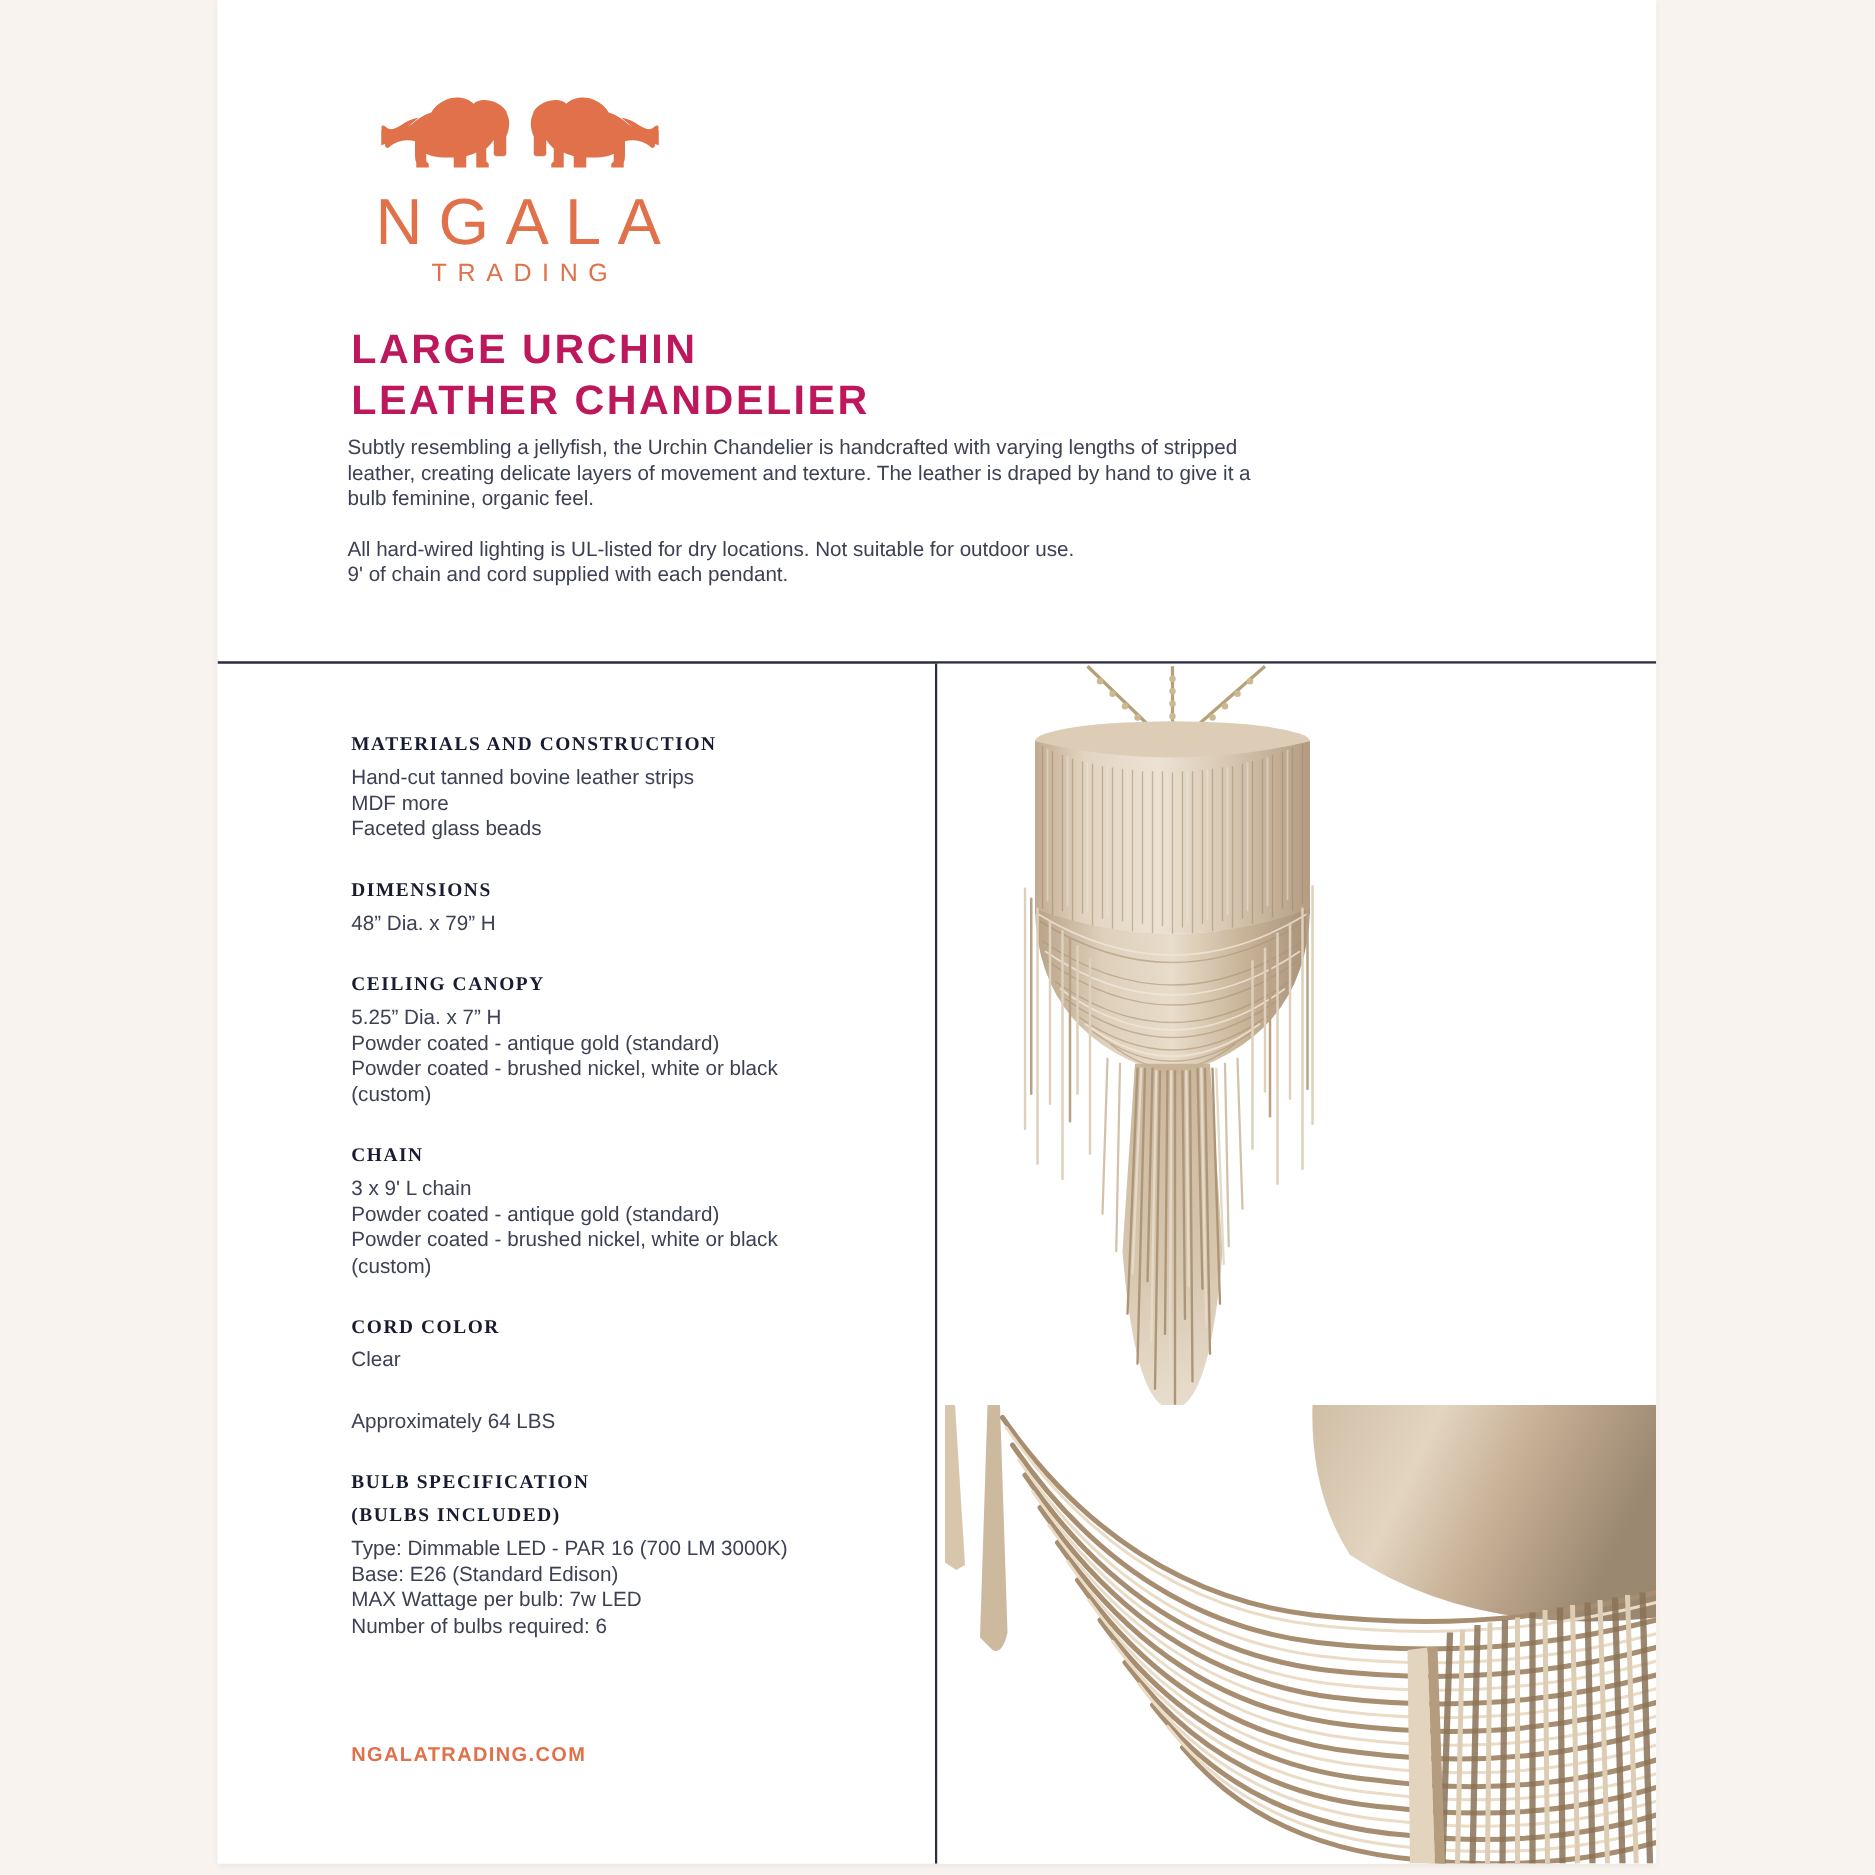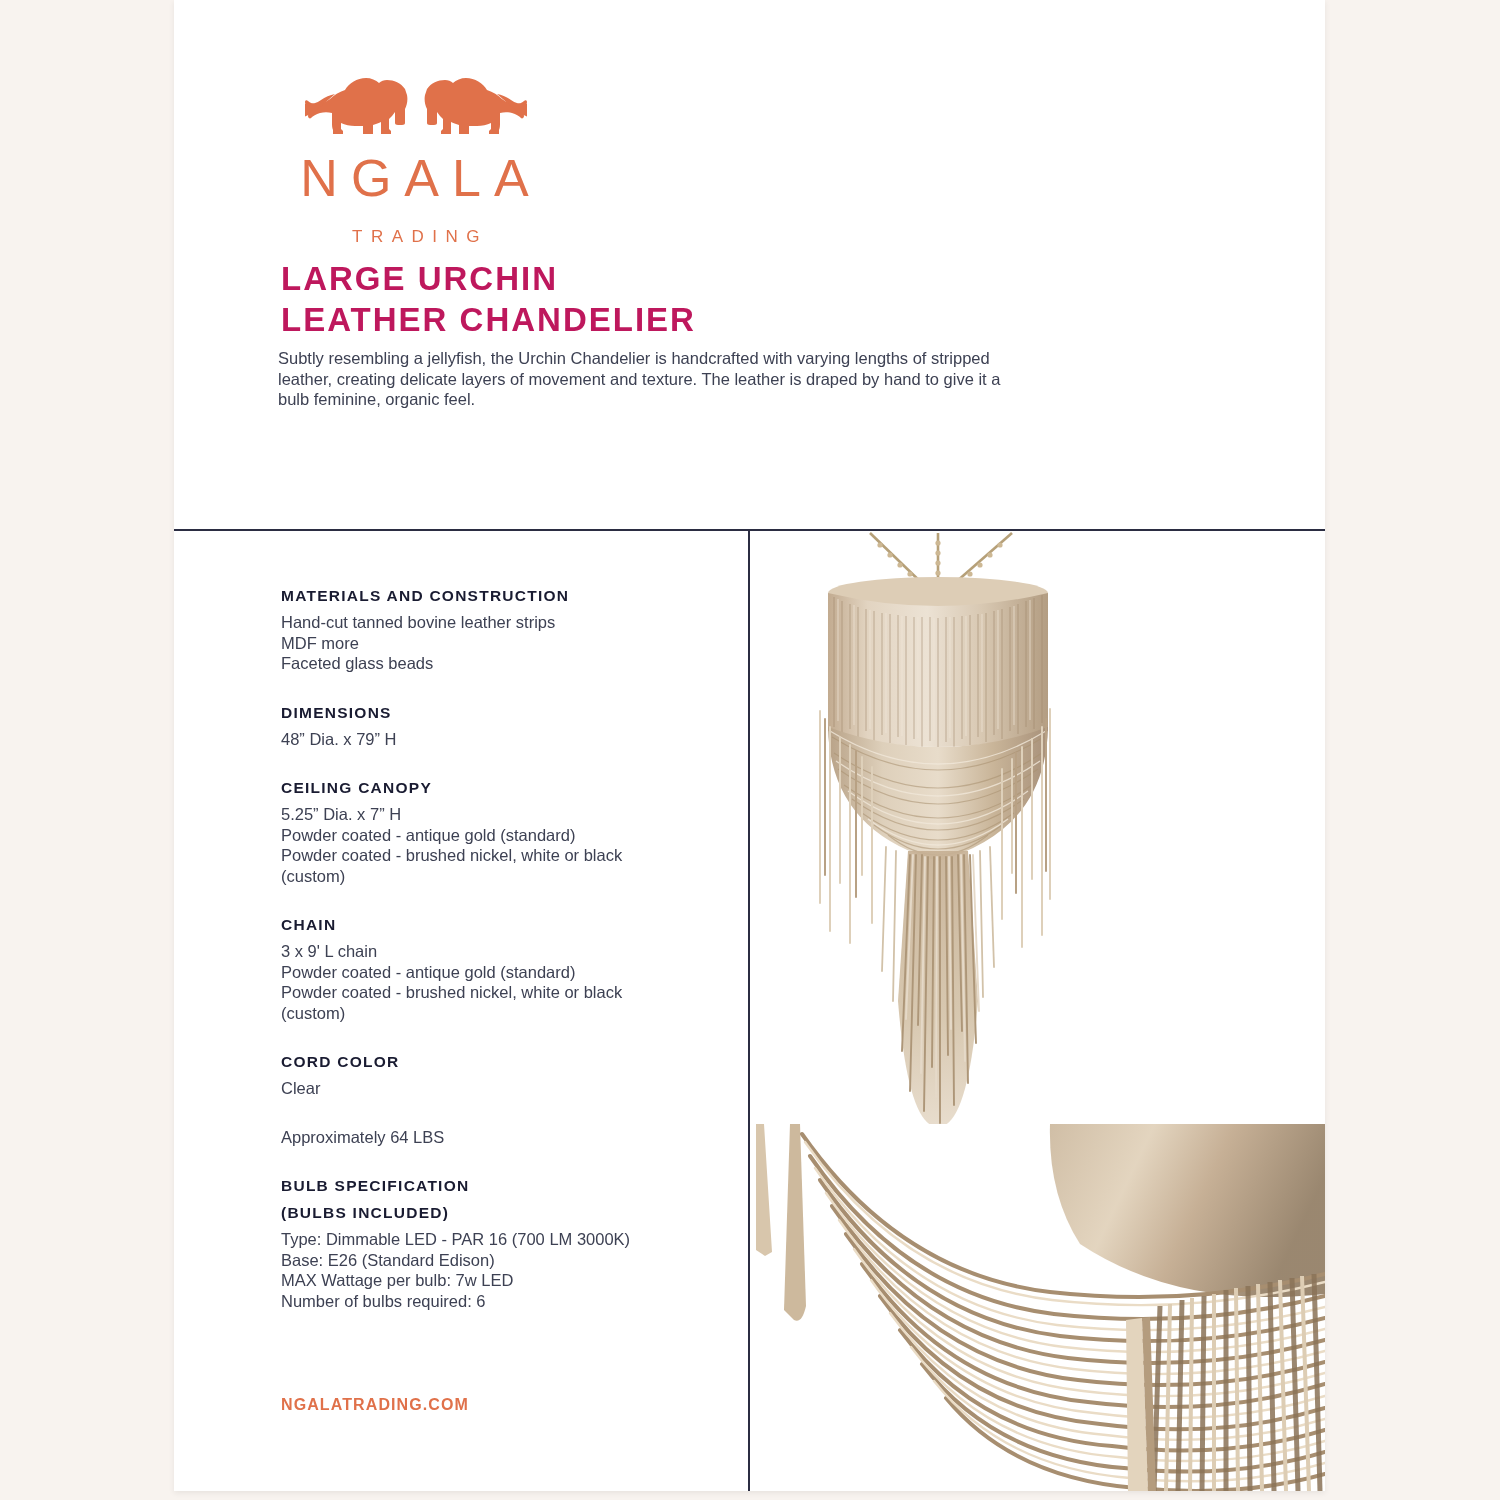"TRADING" #subwordmark { font-size: 17px -> 20px; margin-top: 23px -> 4px }
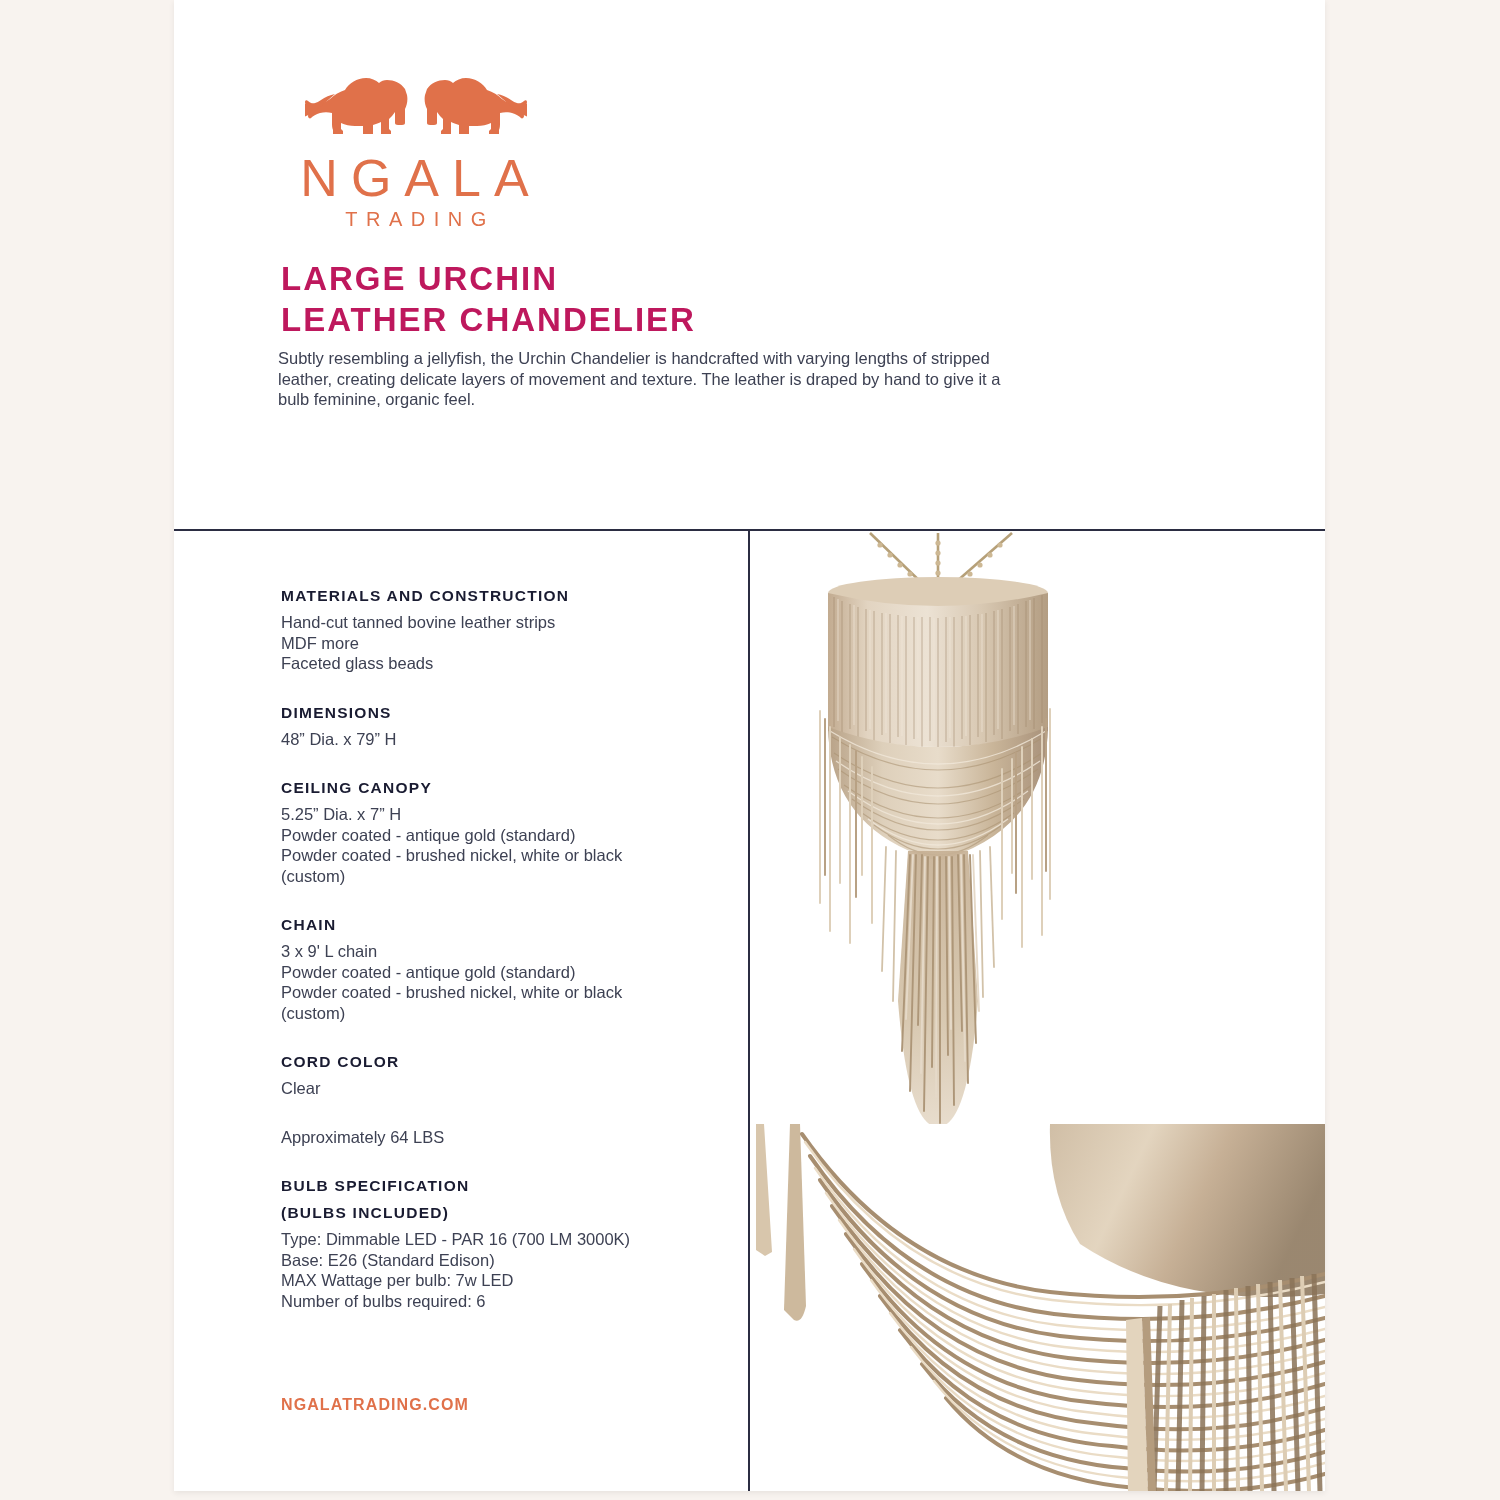"All hard-wired lighting is UL-listed" p.desc-para { html: none -> <p> <span>All hard-wired lighting is UL-listed for dry locations. Not suitable for outdoor use.</span> <span>9' of chain and cord supplied with each pendant.</span> </p> }
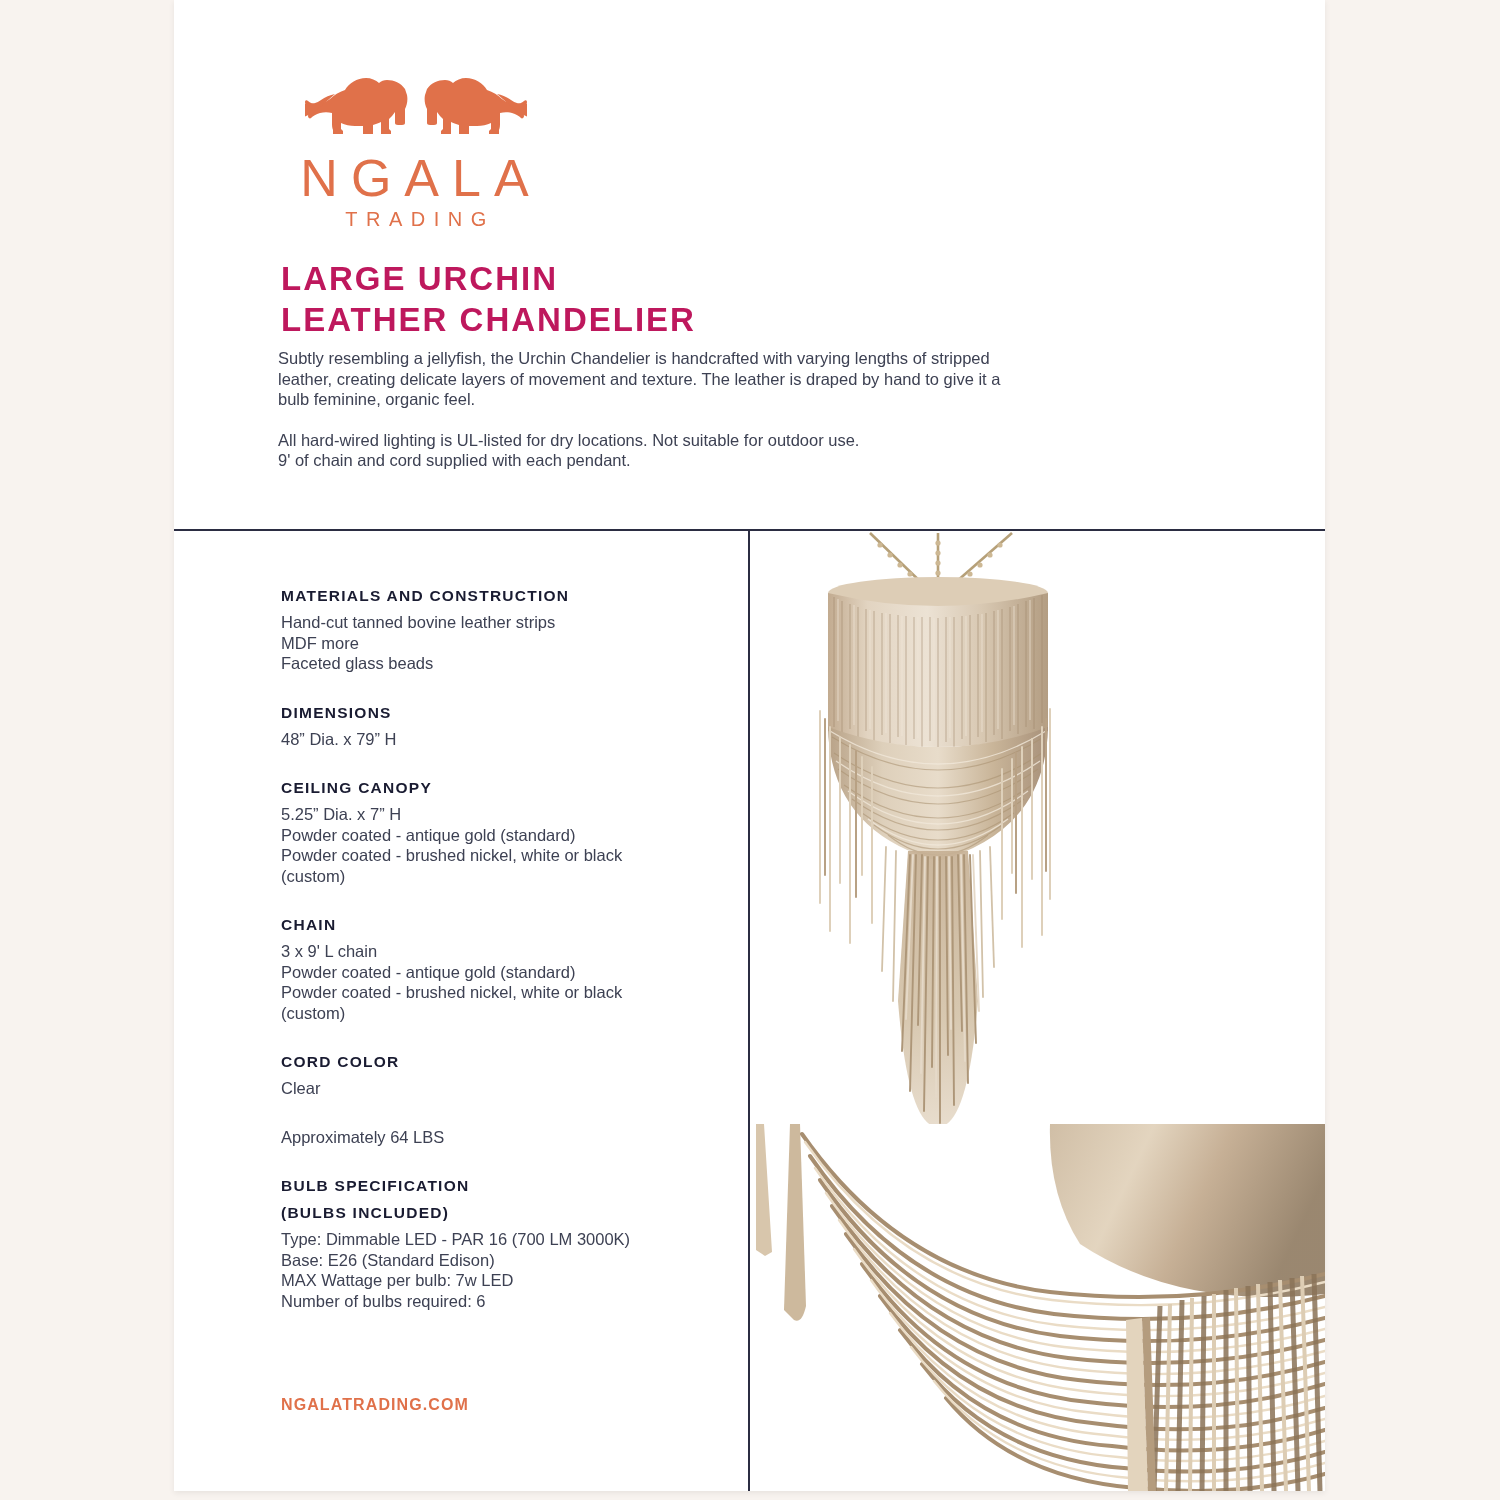"MATERIALS AND CONSTRUCTION" .spec-head { font-family: none -> Liberation Serif, serif }
